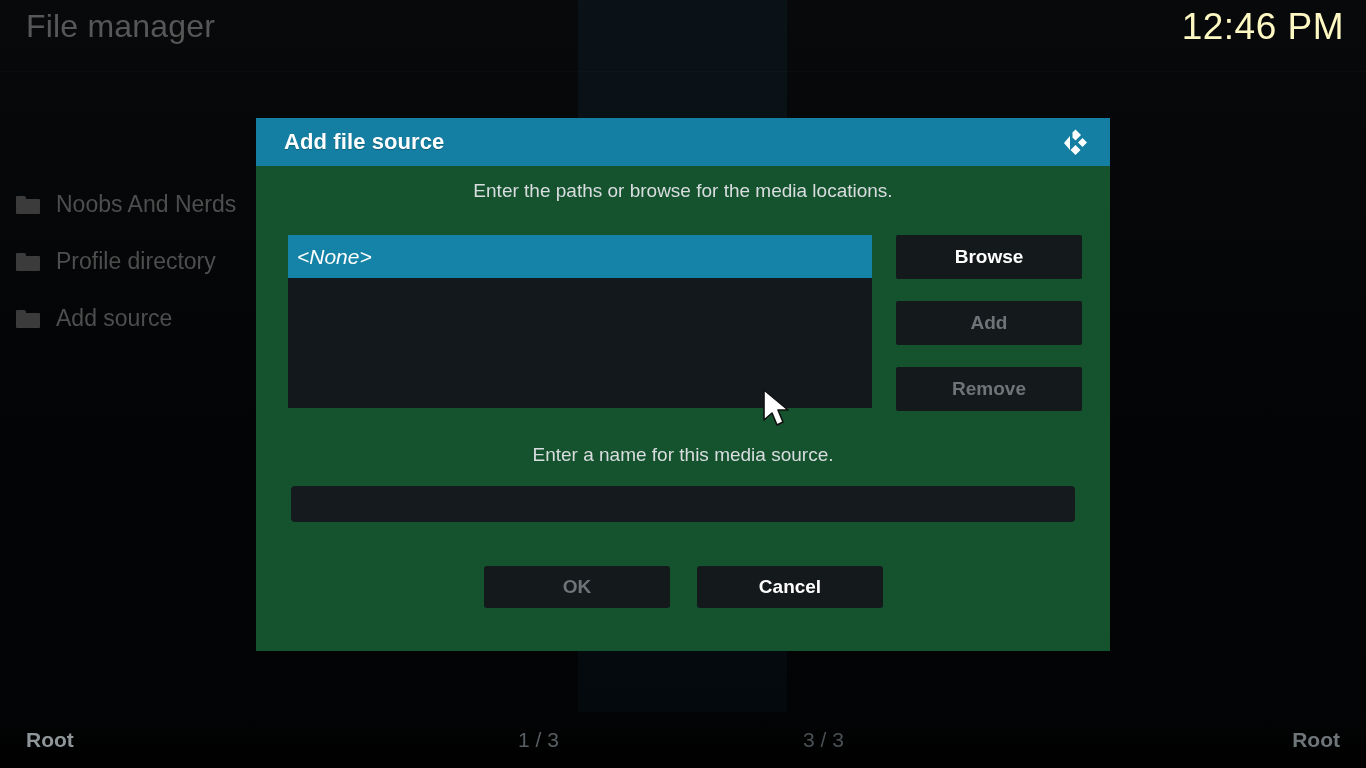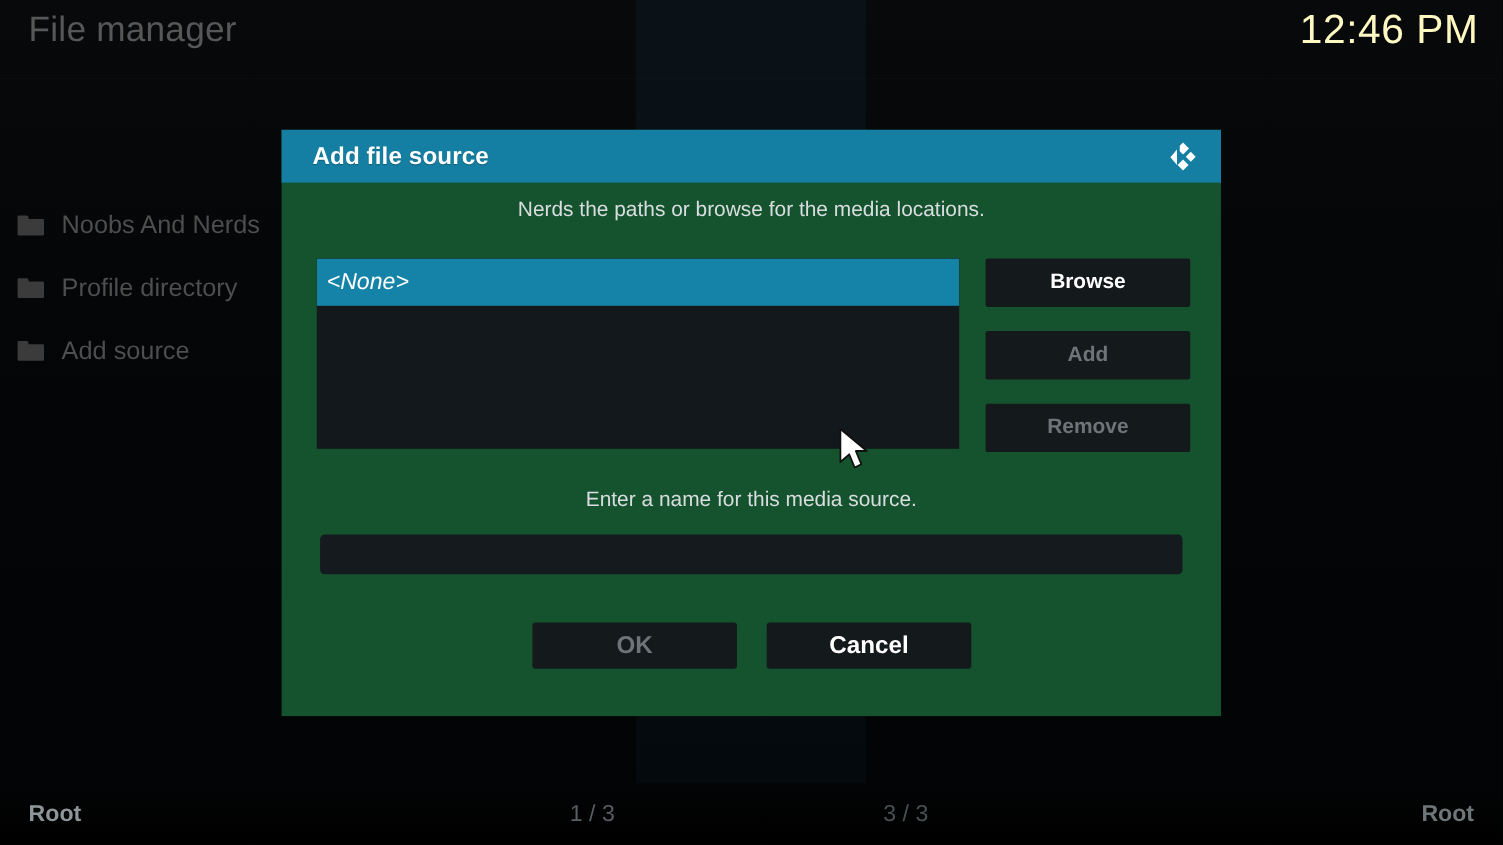"Nerds the paths or browse" div.dlg-subtitle { text: Nerds -> Enter }
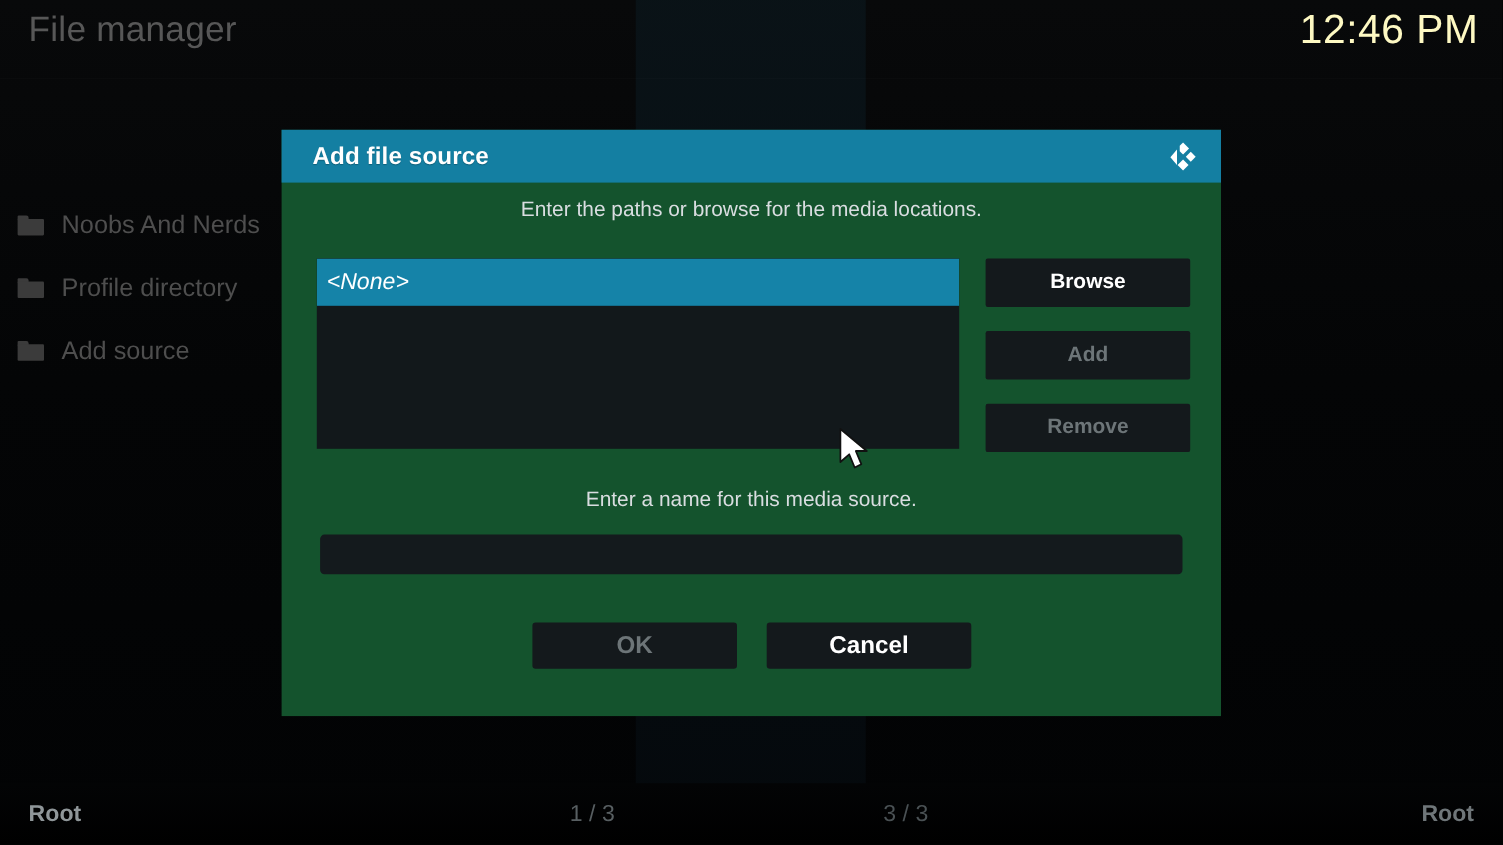"OK" .dlgbtn { font-size: 22px -> 19px }
